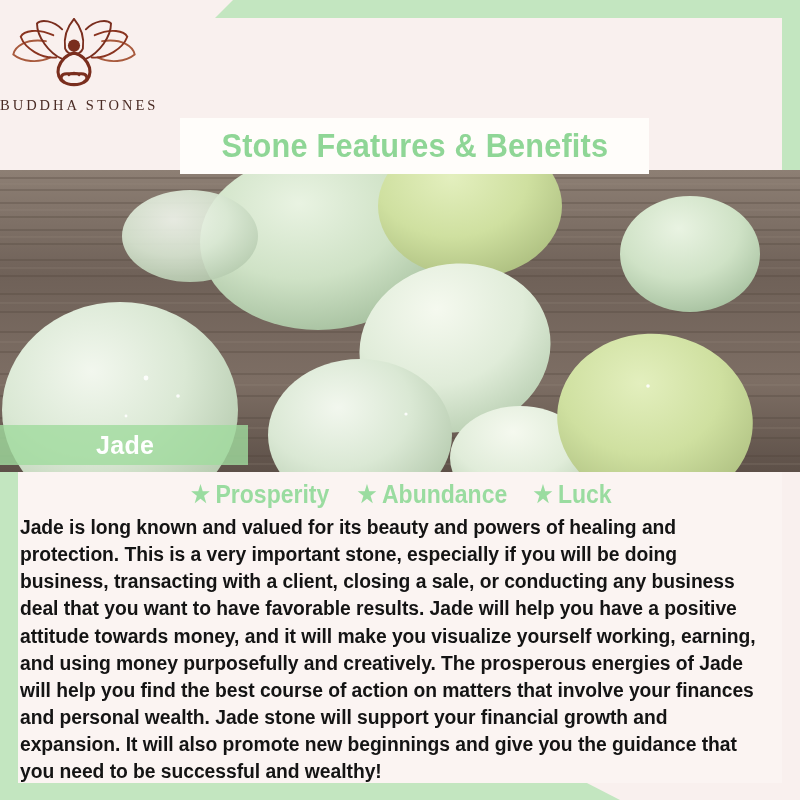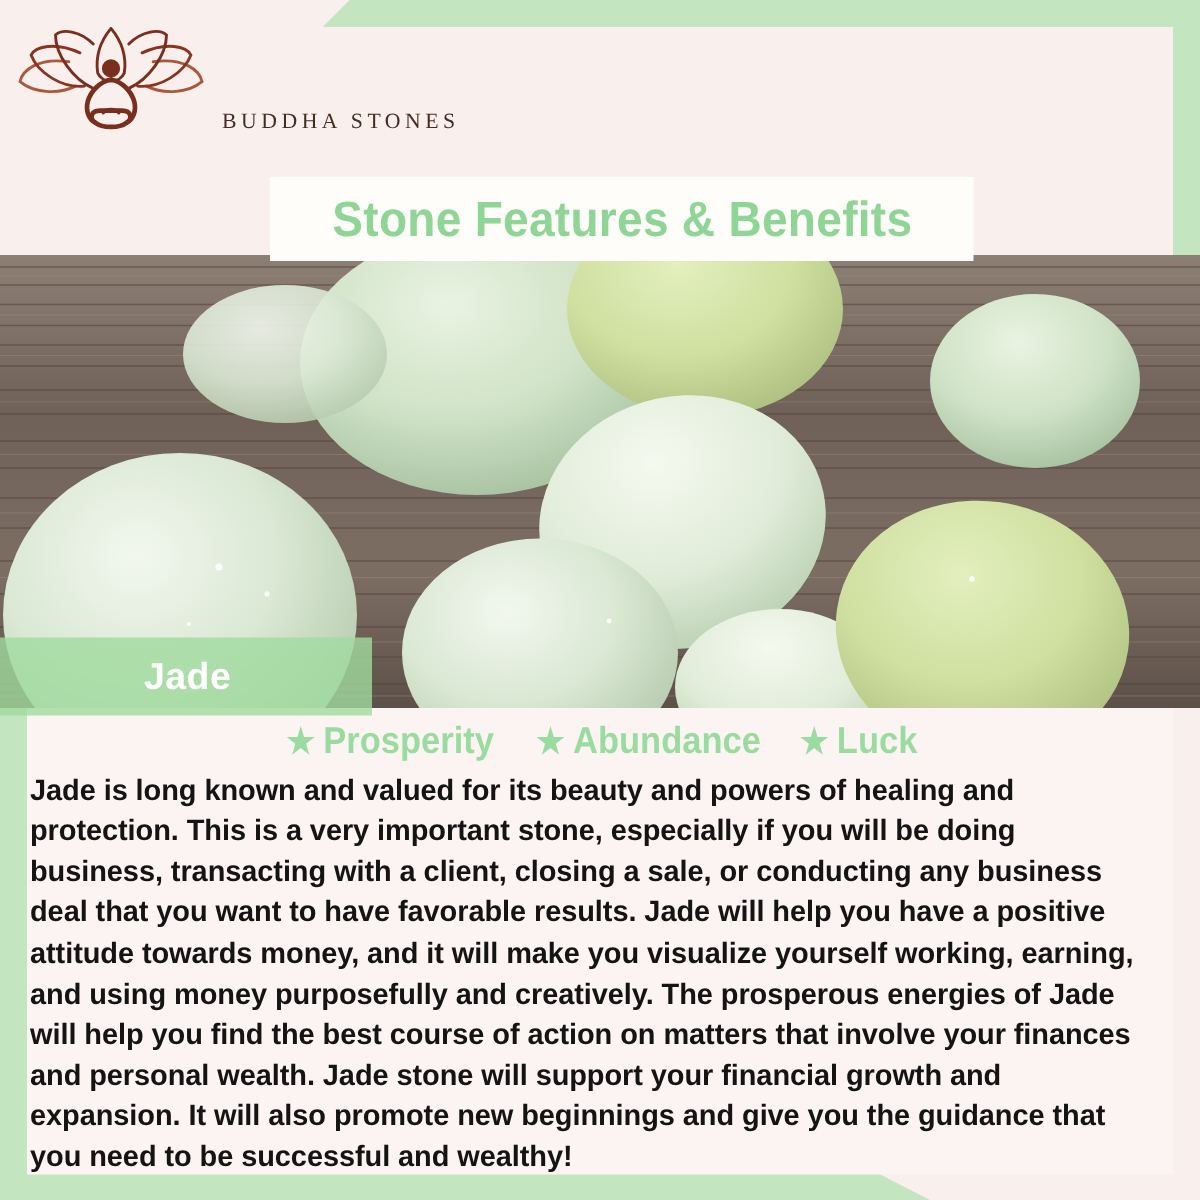"BUDDHA STONES" .logo-wrap { align-items: flex-end -> flex-start; flex-direction: row -> column }
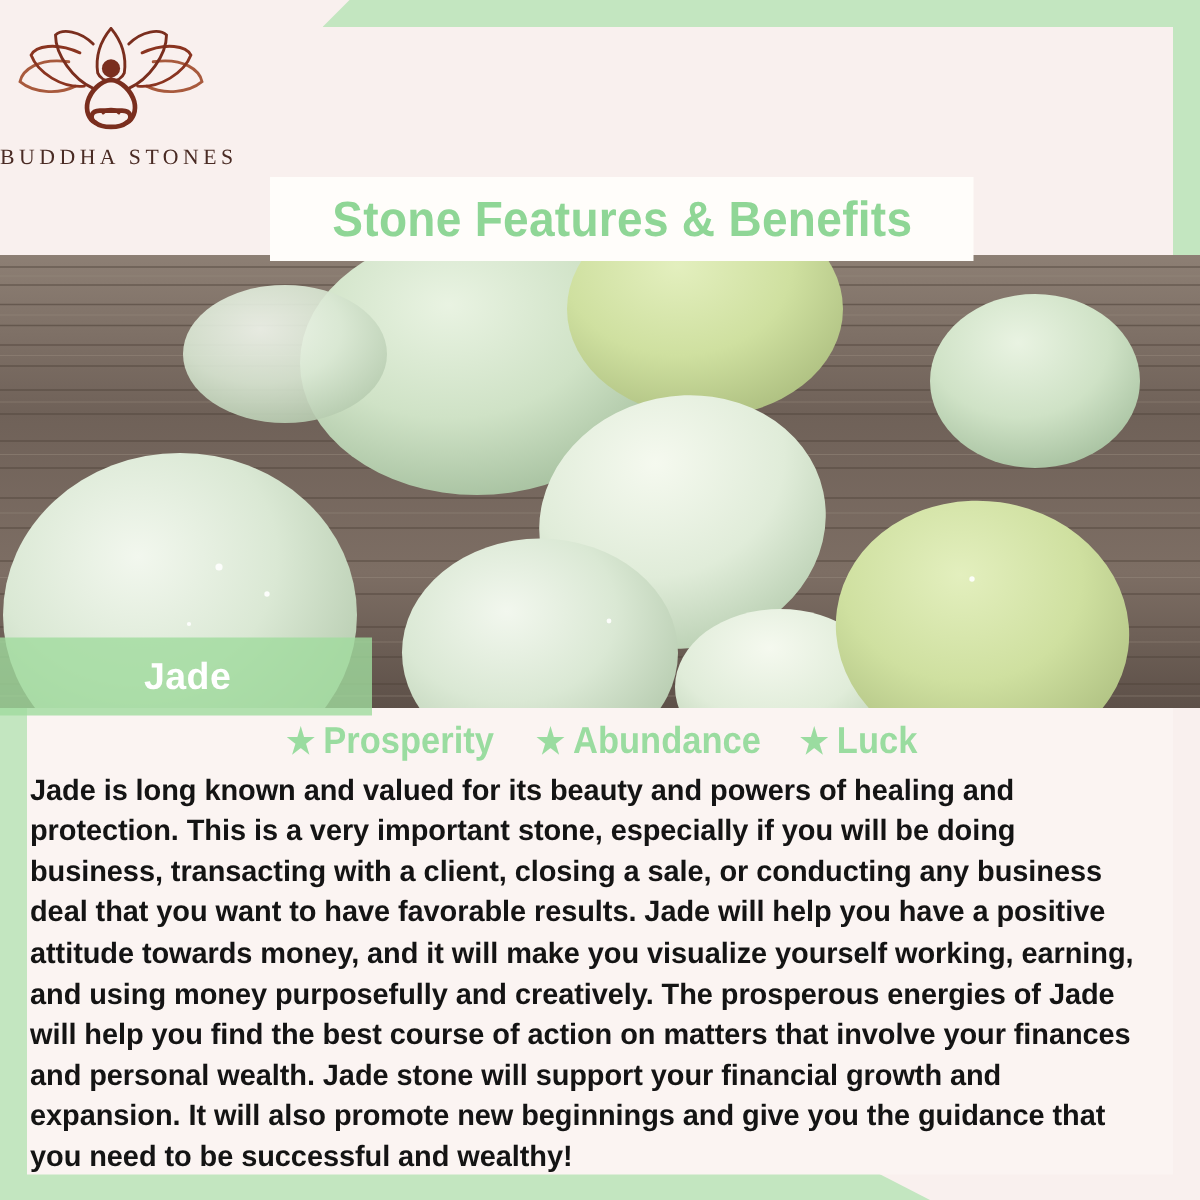"Jade" .jade-banner { height: 52px -> 40px }
